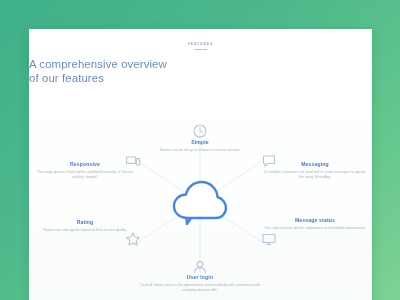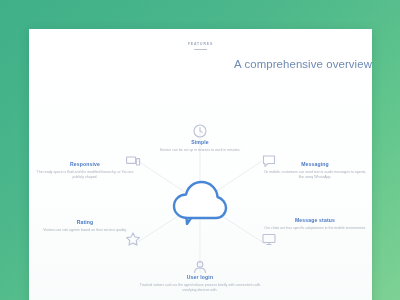"A comprehensive overview" .heading { text-align: right -> left }
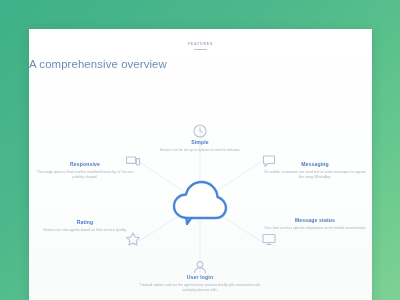"of our features" span { html: none -> <span>of our features</span> }
